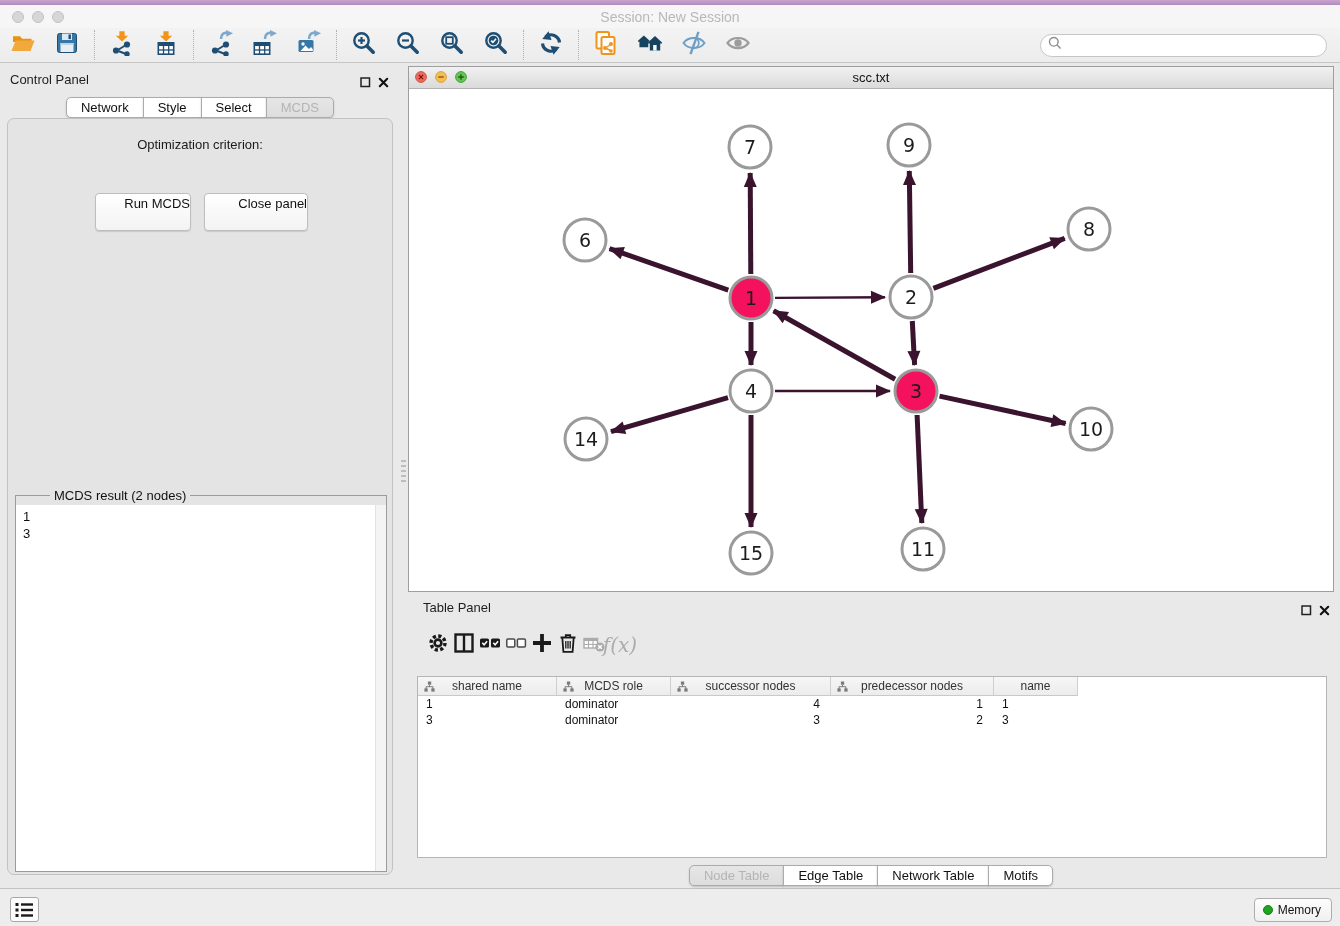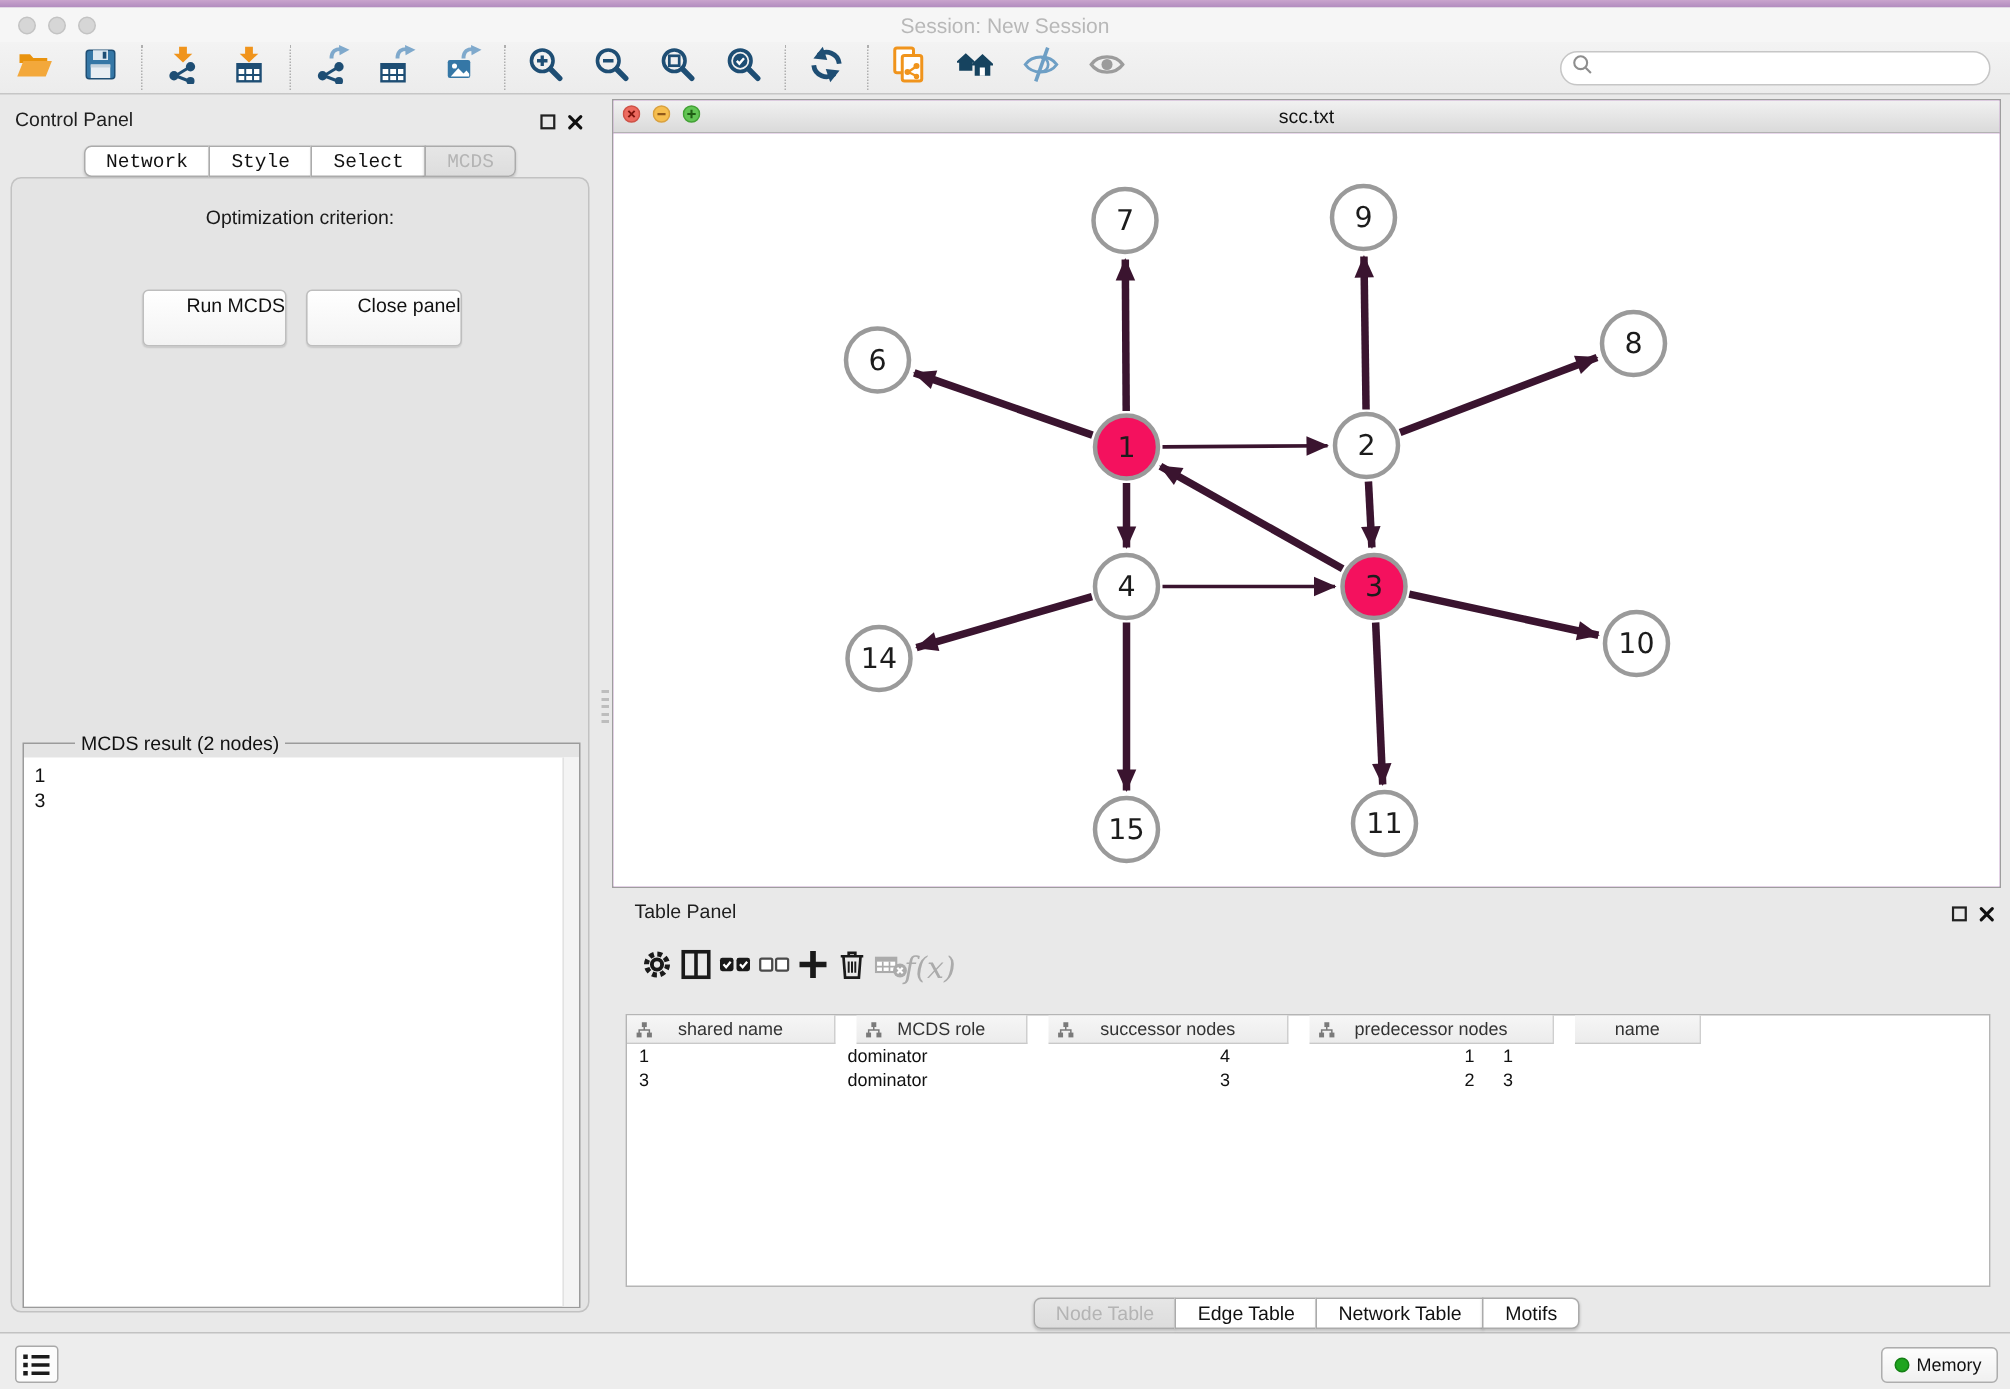"scc.txt" #net-win { background: #f0abfc -> #84cc16 }
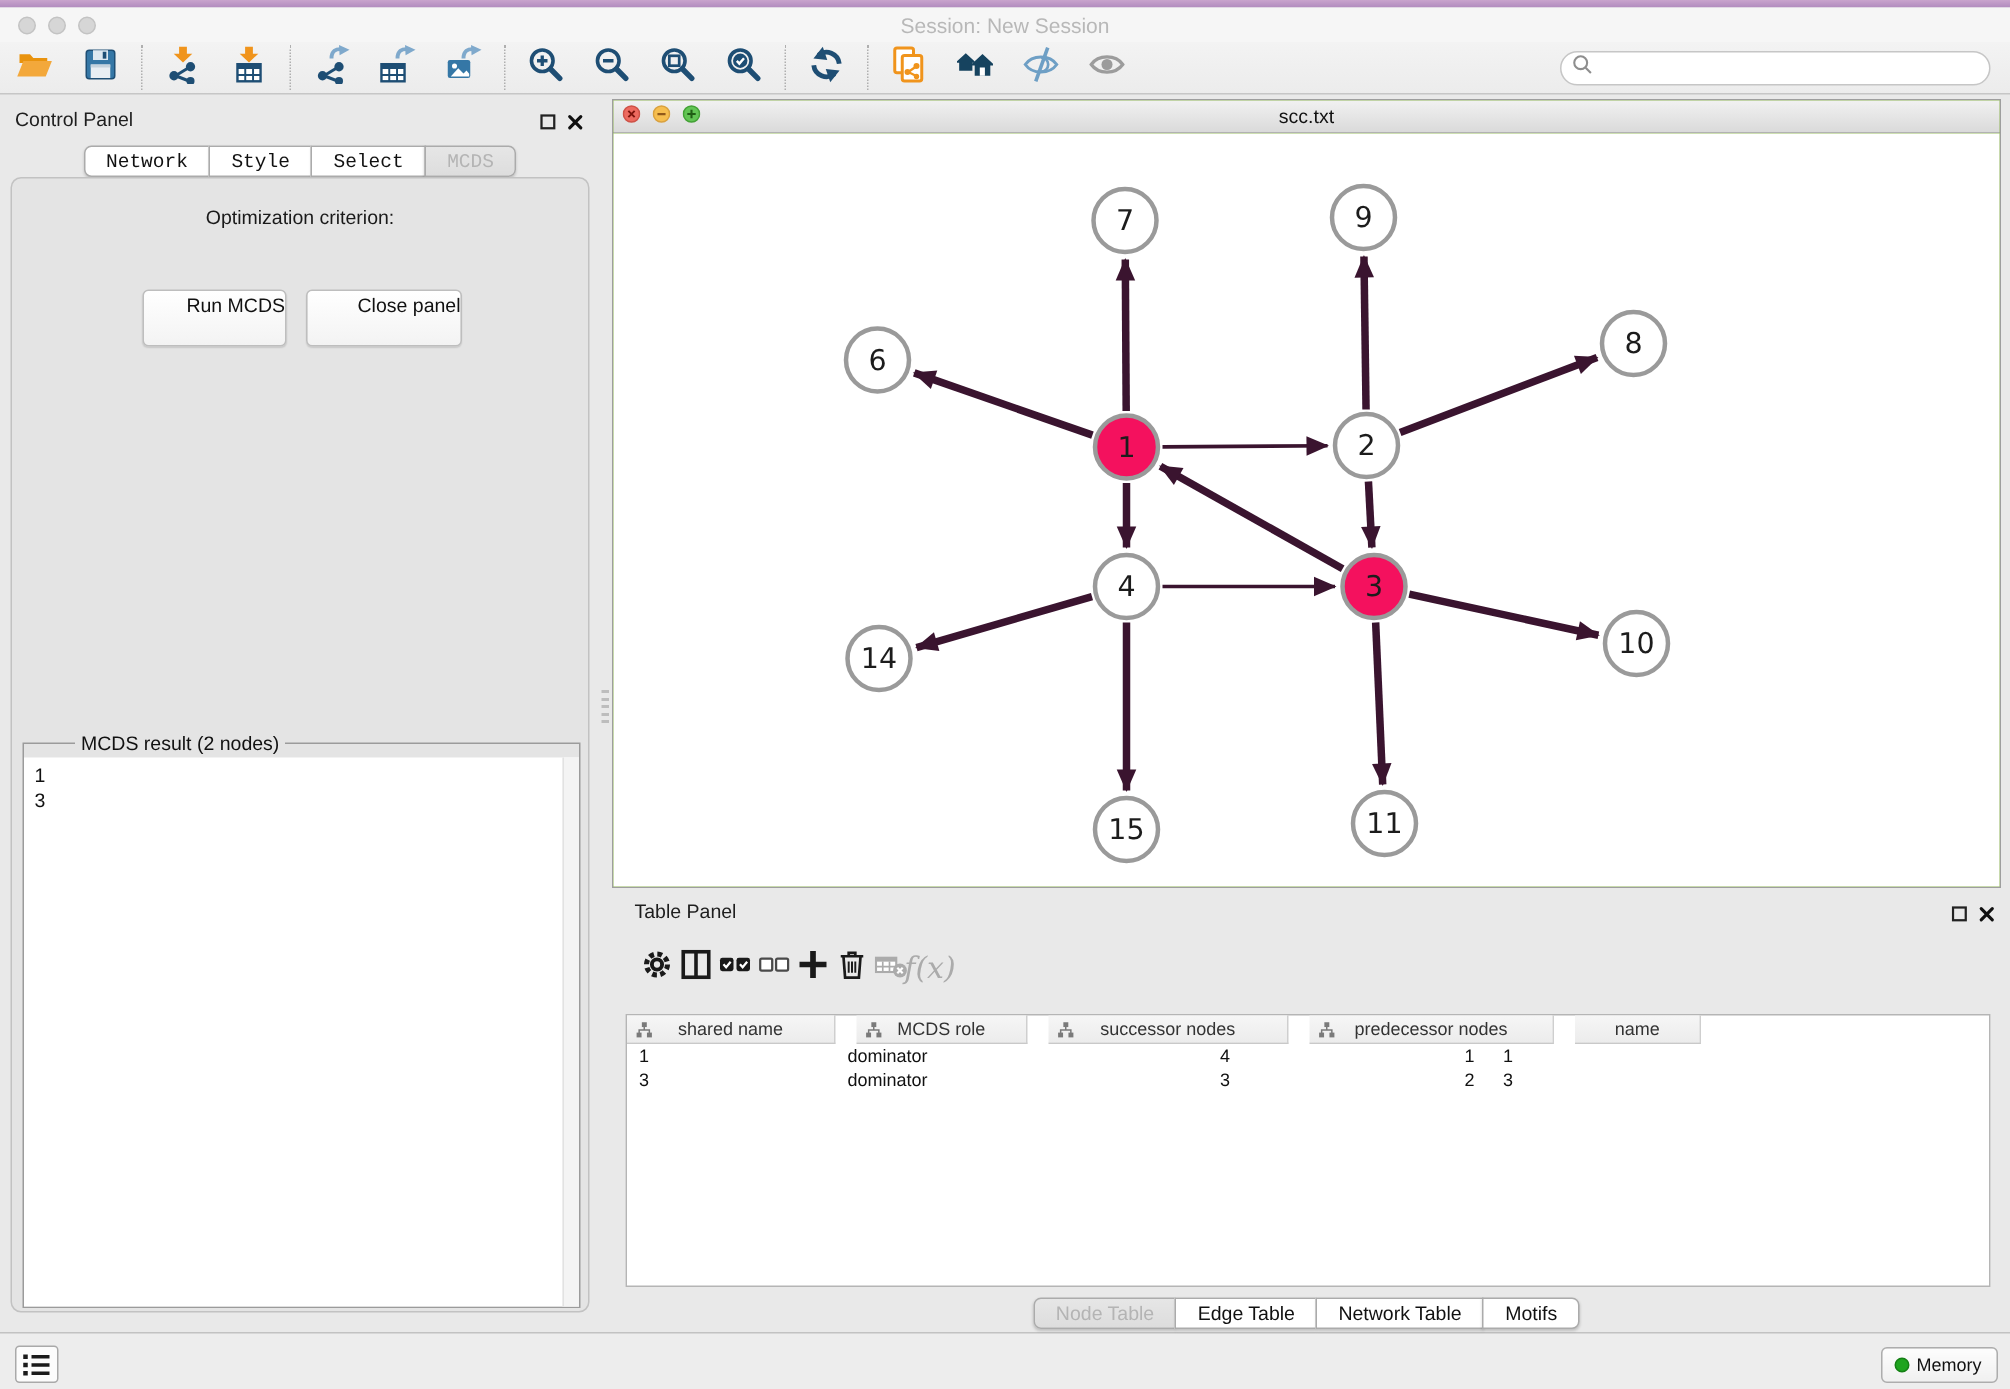"Network" #cp-tabs { font-family: Liberation Mono, monospace -> none }
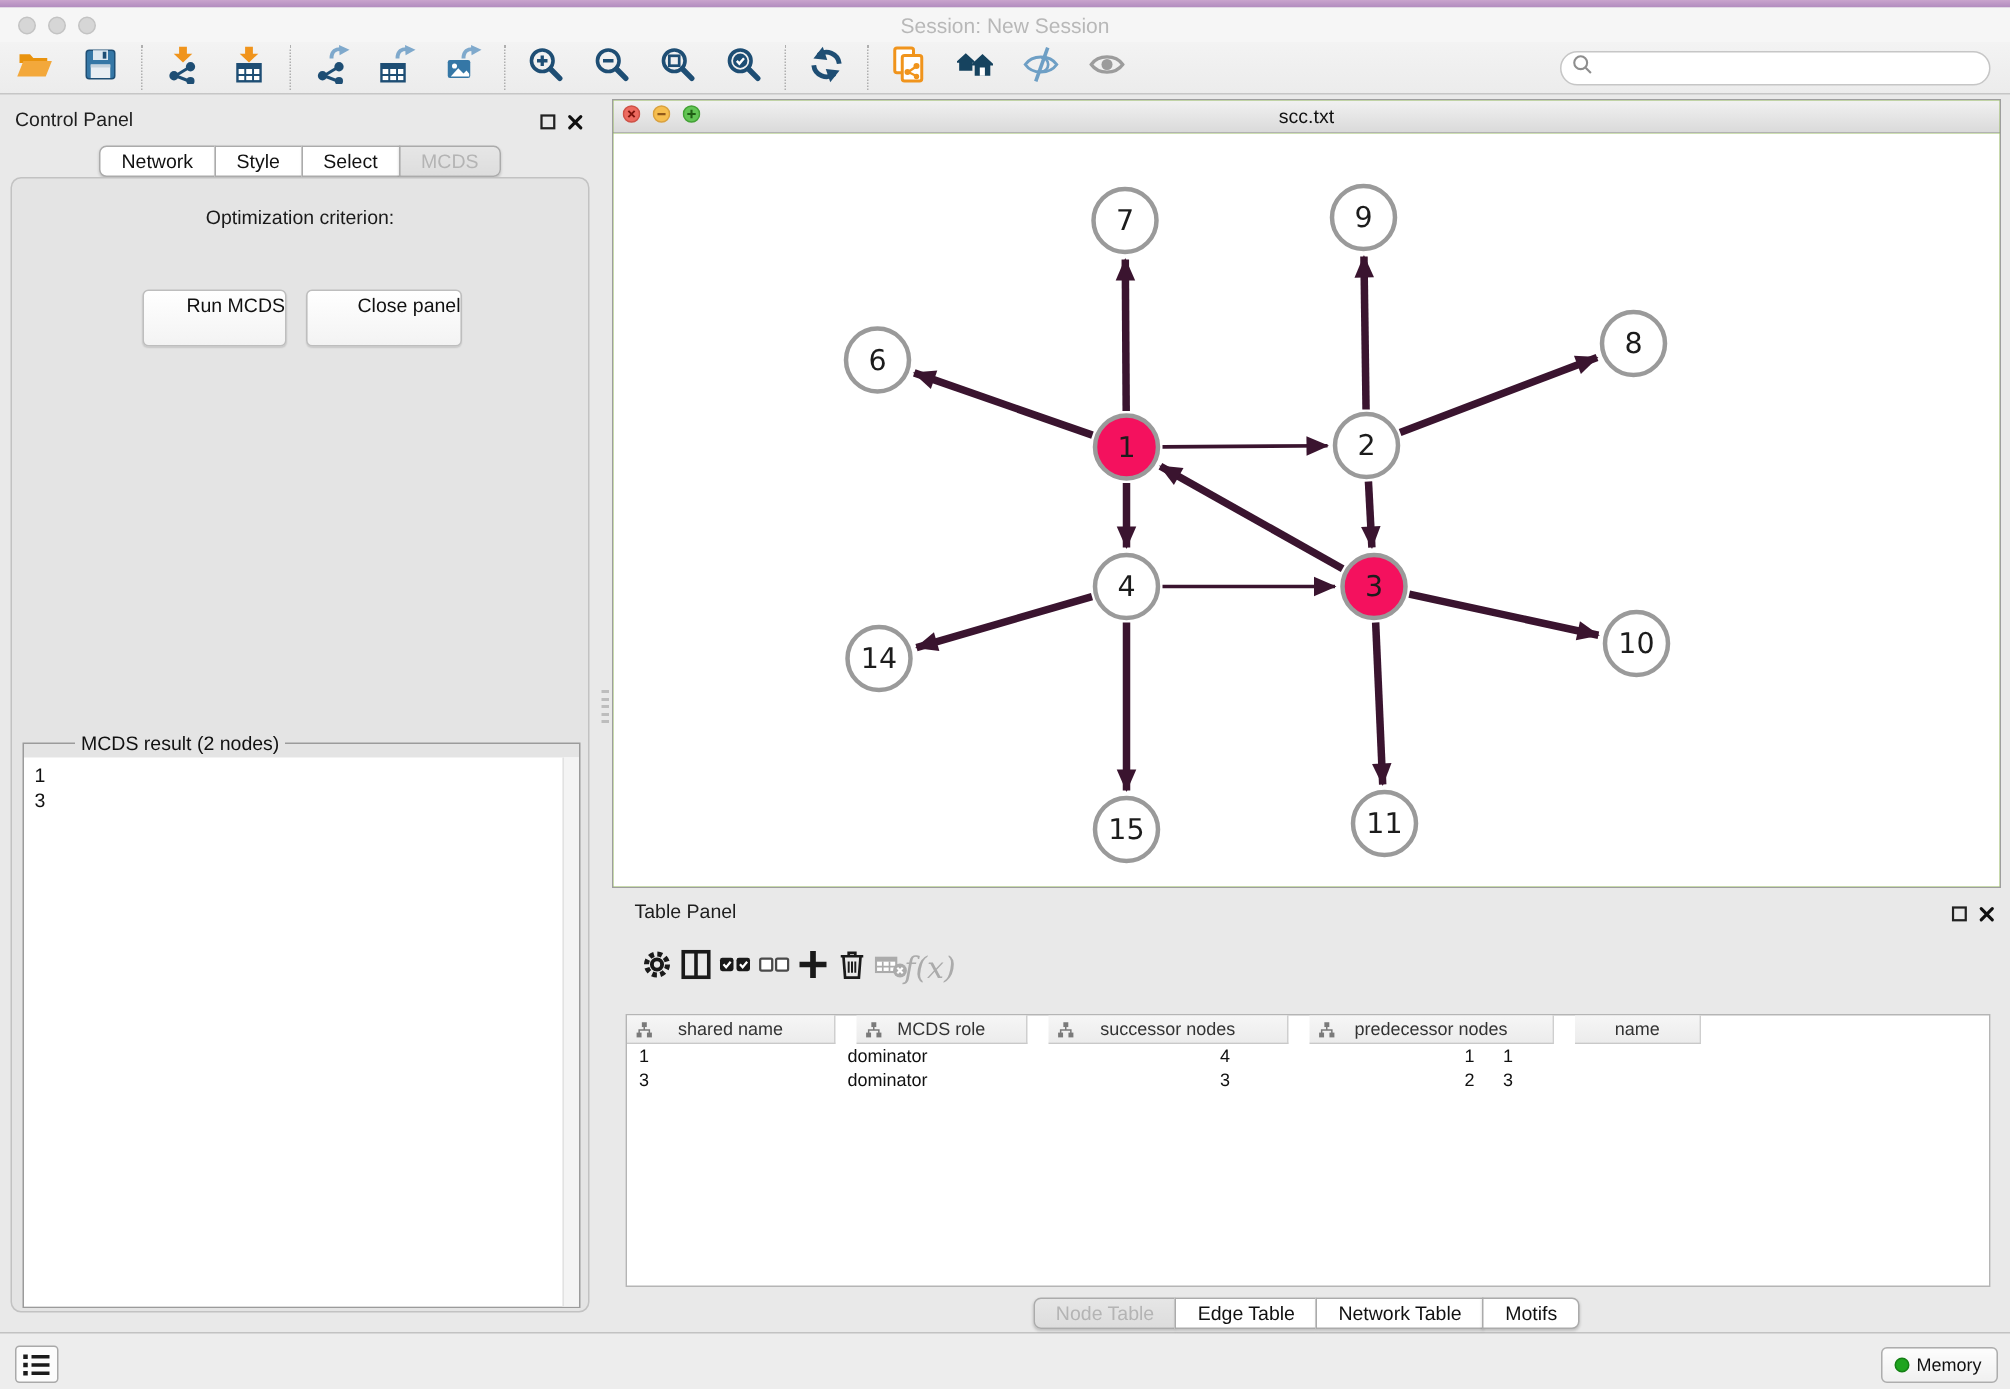"shared name" #tbl-headrow { gap: 14px -> none }
